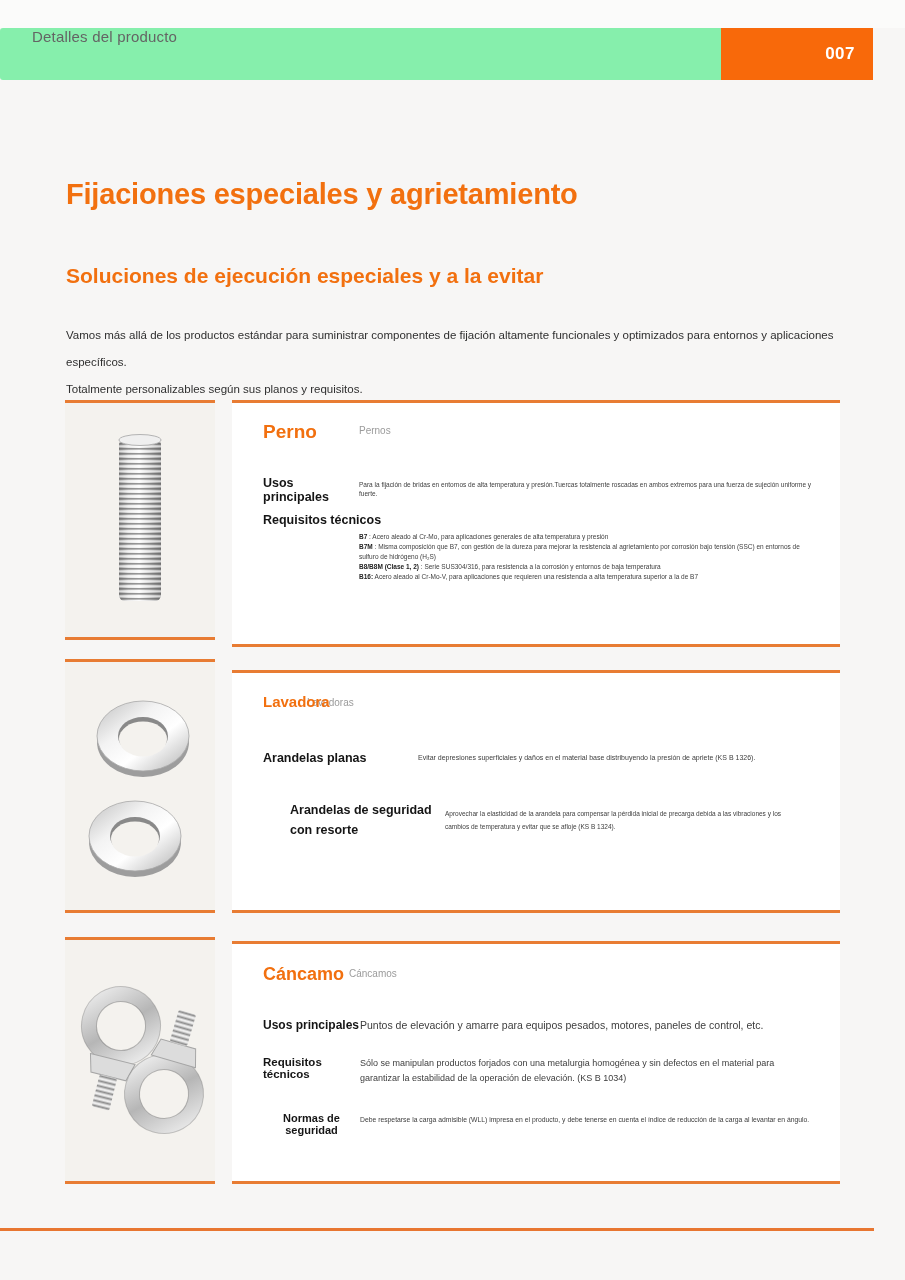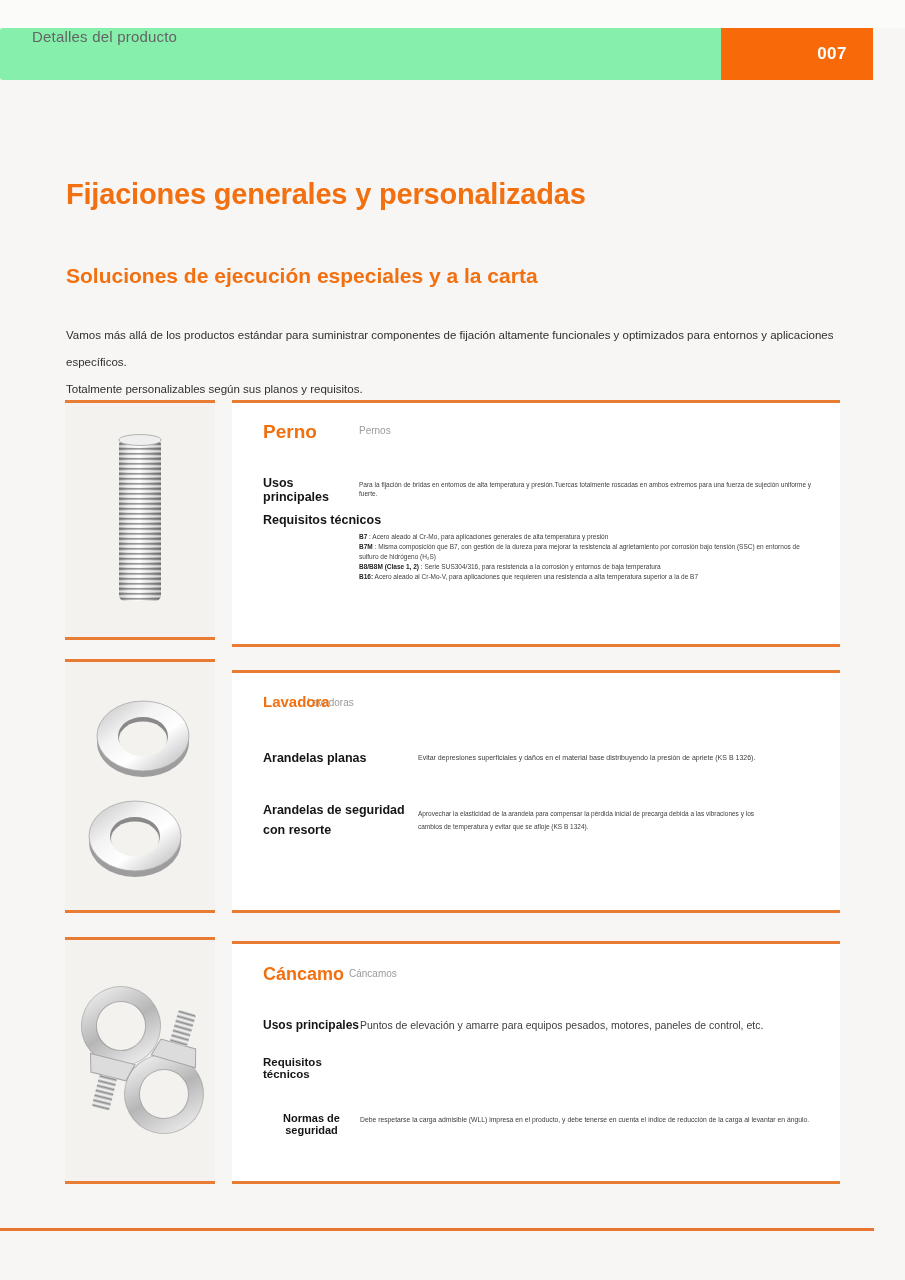"007" .header-page { padding-right: 26px -> 18px }
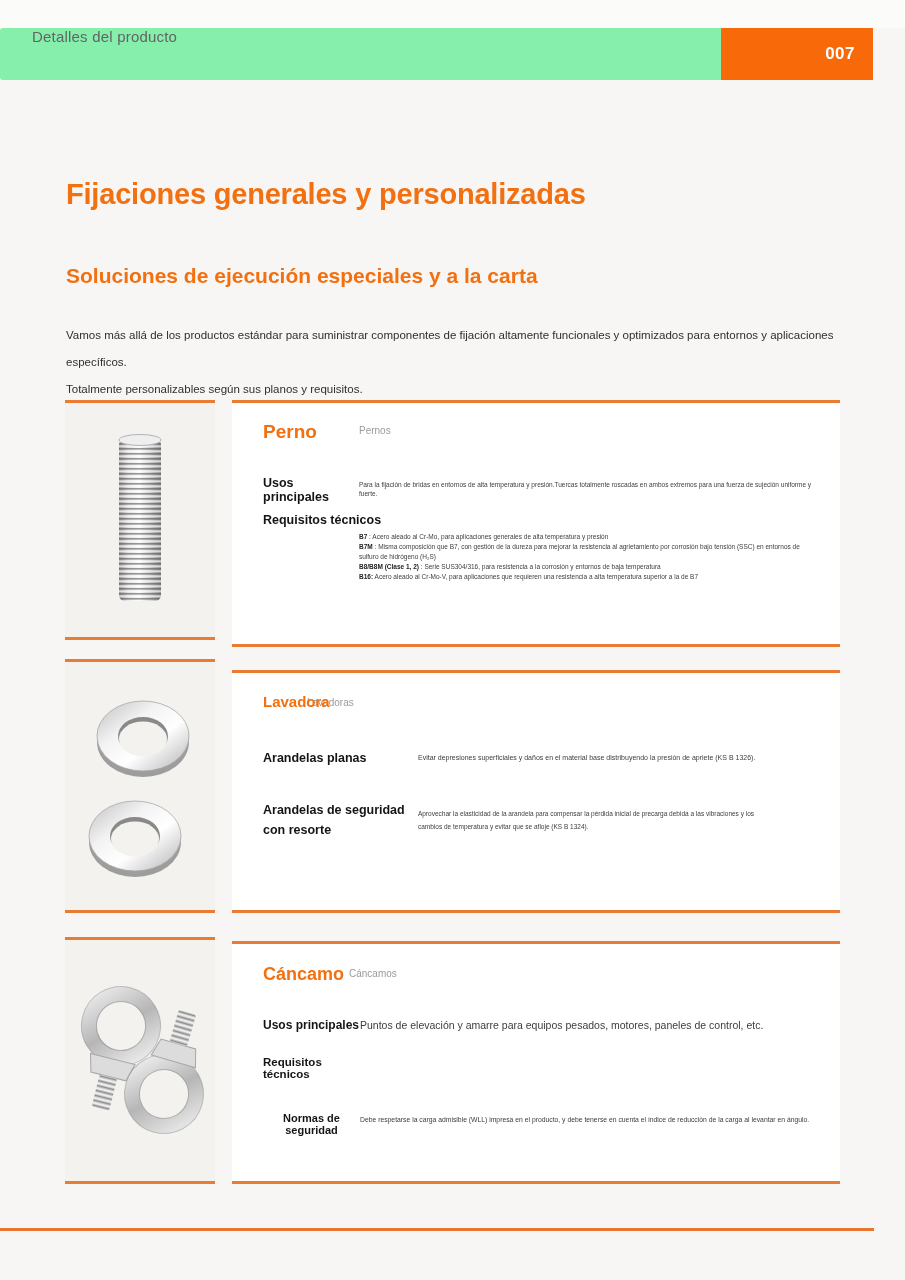"Fijaciones generales y personalizadas" h1.main-title { text: generales y personalizadas -> especiales y agrietamiento }
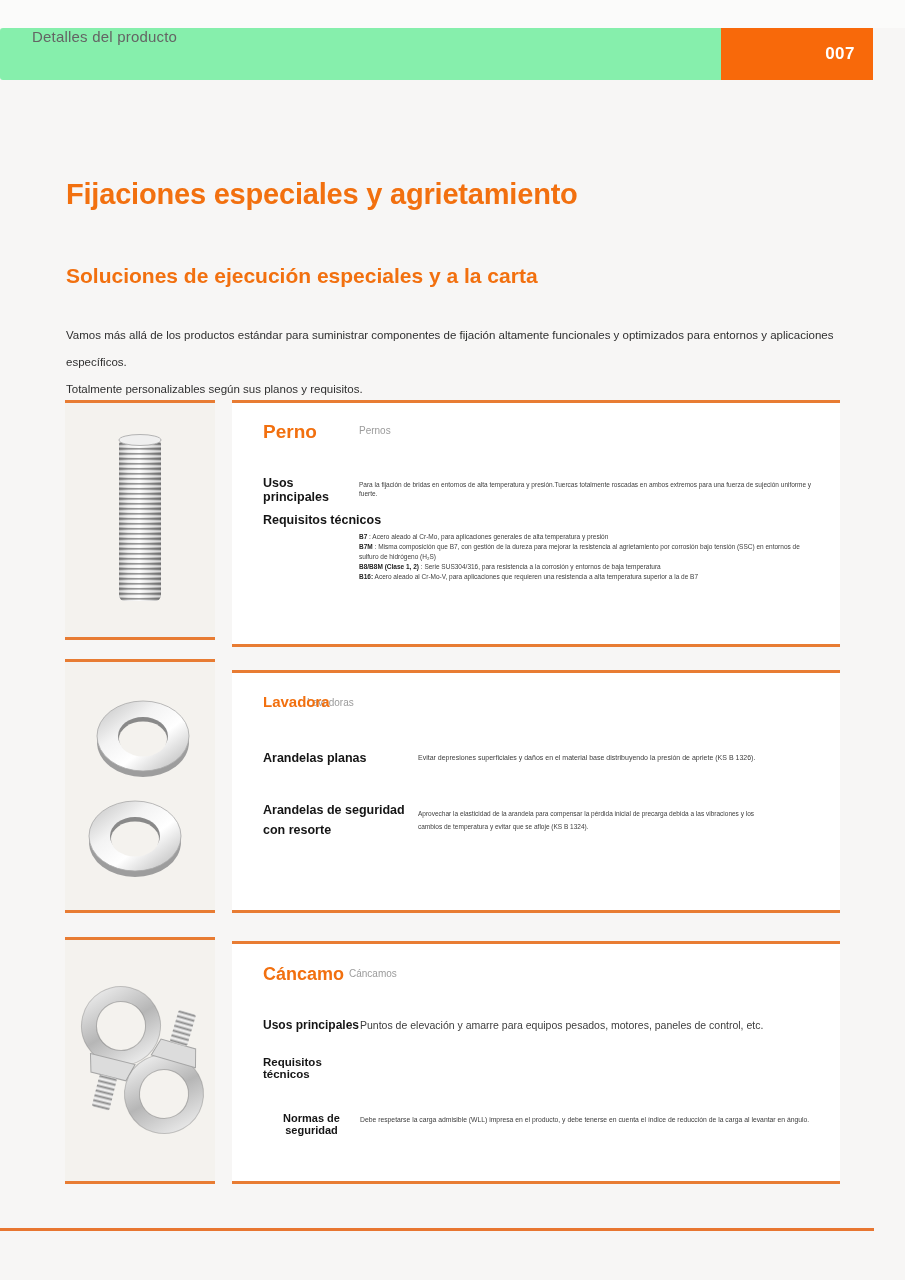"Soluciones de ejecución especiales y" h2.sub-title { text: carta -> evitar }
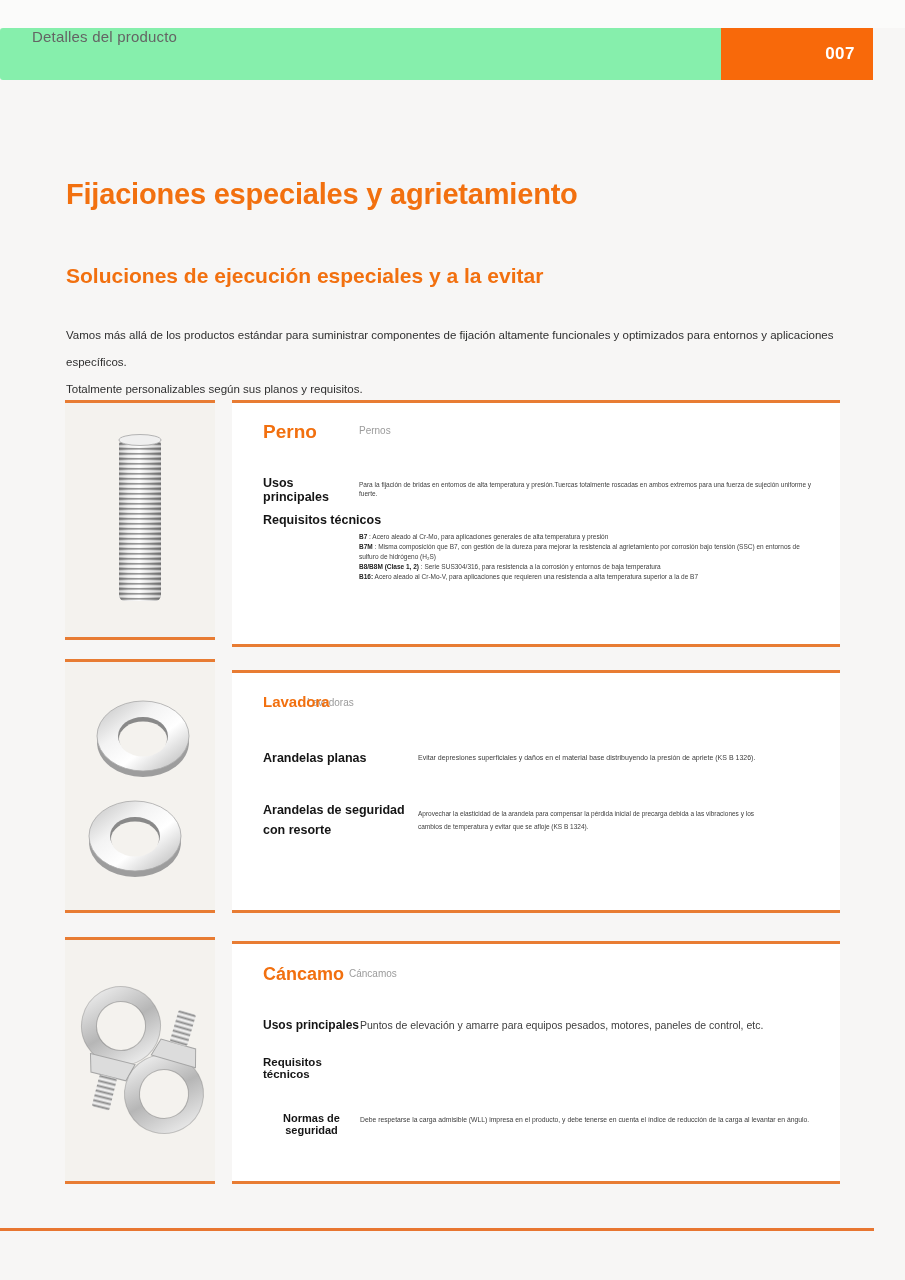"Arandelas de seguridad con resorte" .s2-resorte { margin-left: none -> 27px }
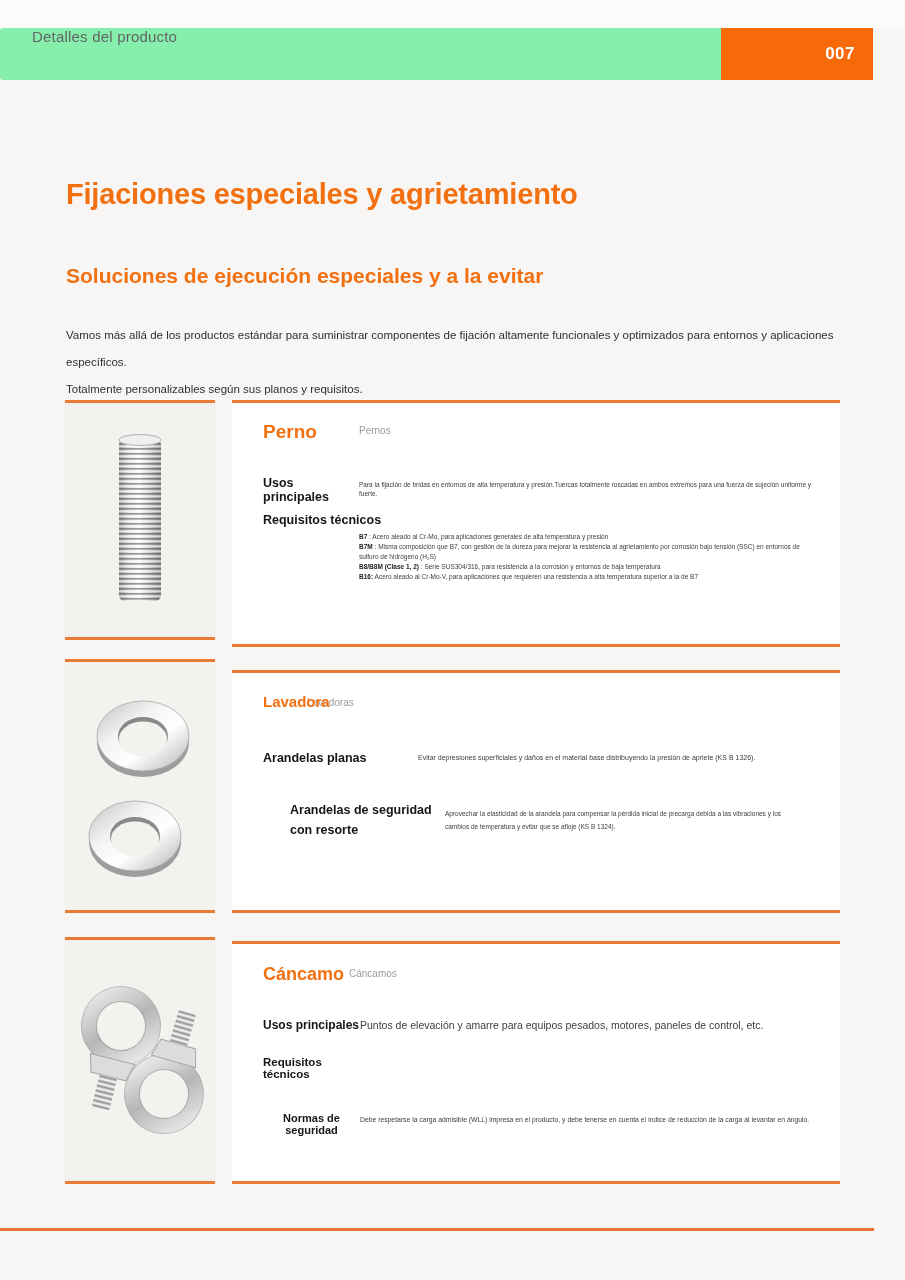"Sólo se manipulan productos forjados" span.row-text { html: none -> <span>Sólo se manipulan productos forjados con una metalurgia homogénea y sin defectos en el material para garantizar la estabilidad de la operación de elevación. (KS B 1034)</span> }
